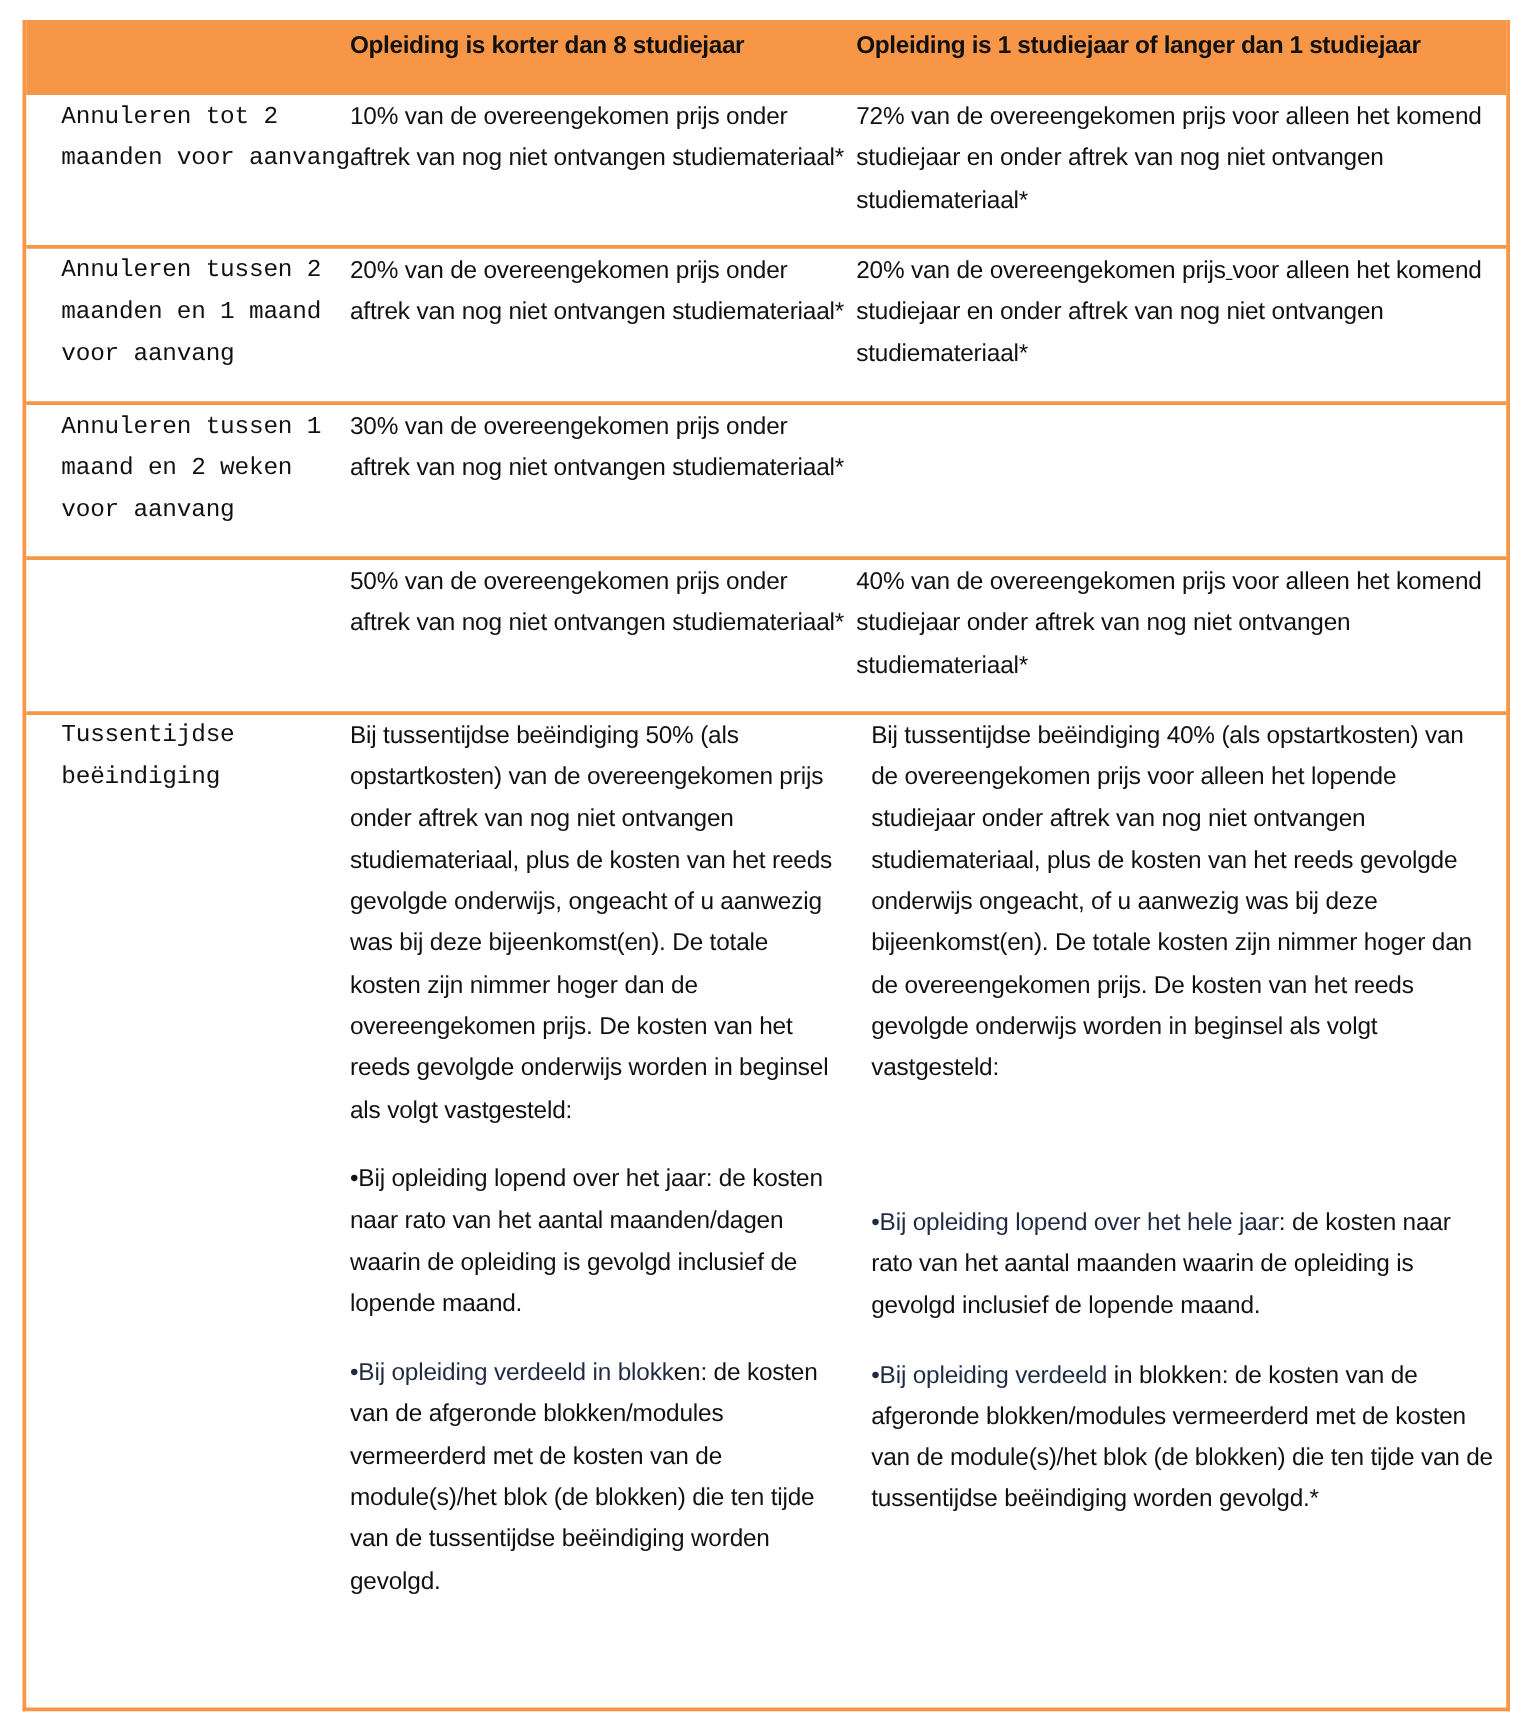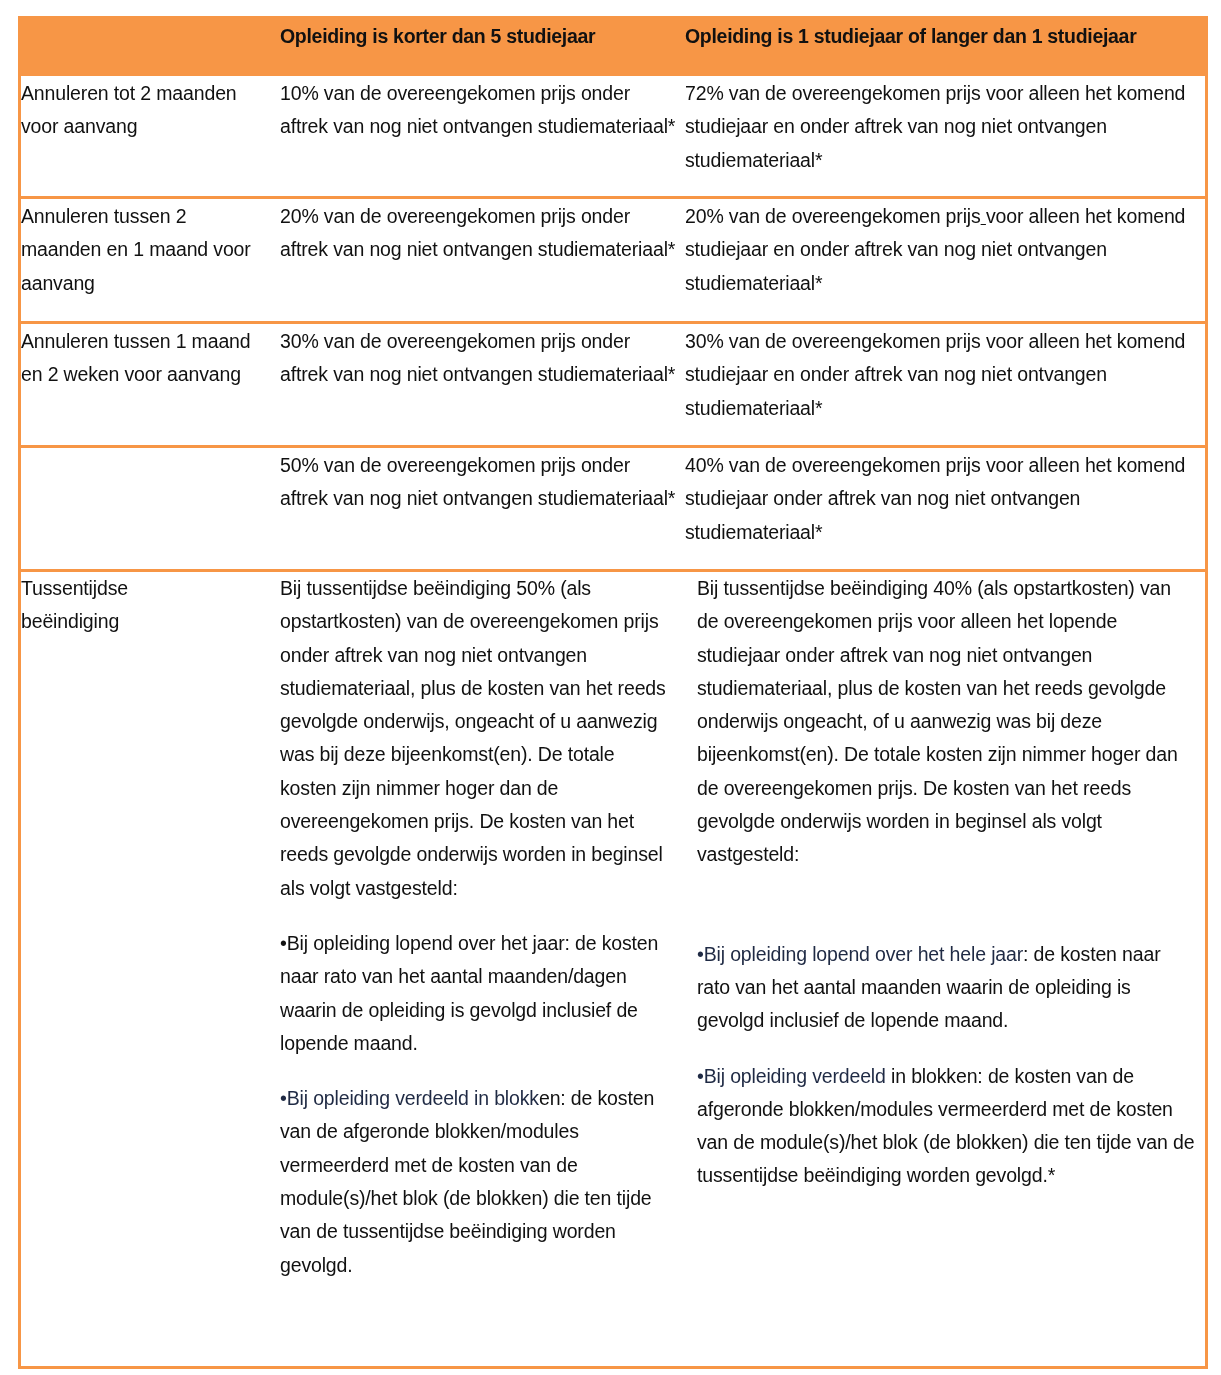"Opleiding is korter dan 5" div.cell { text: 5 -> 8 }
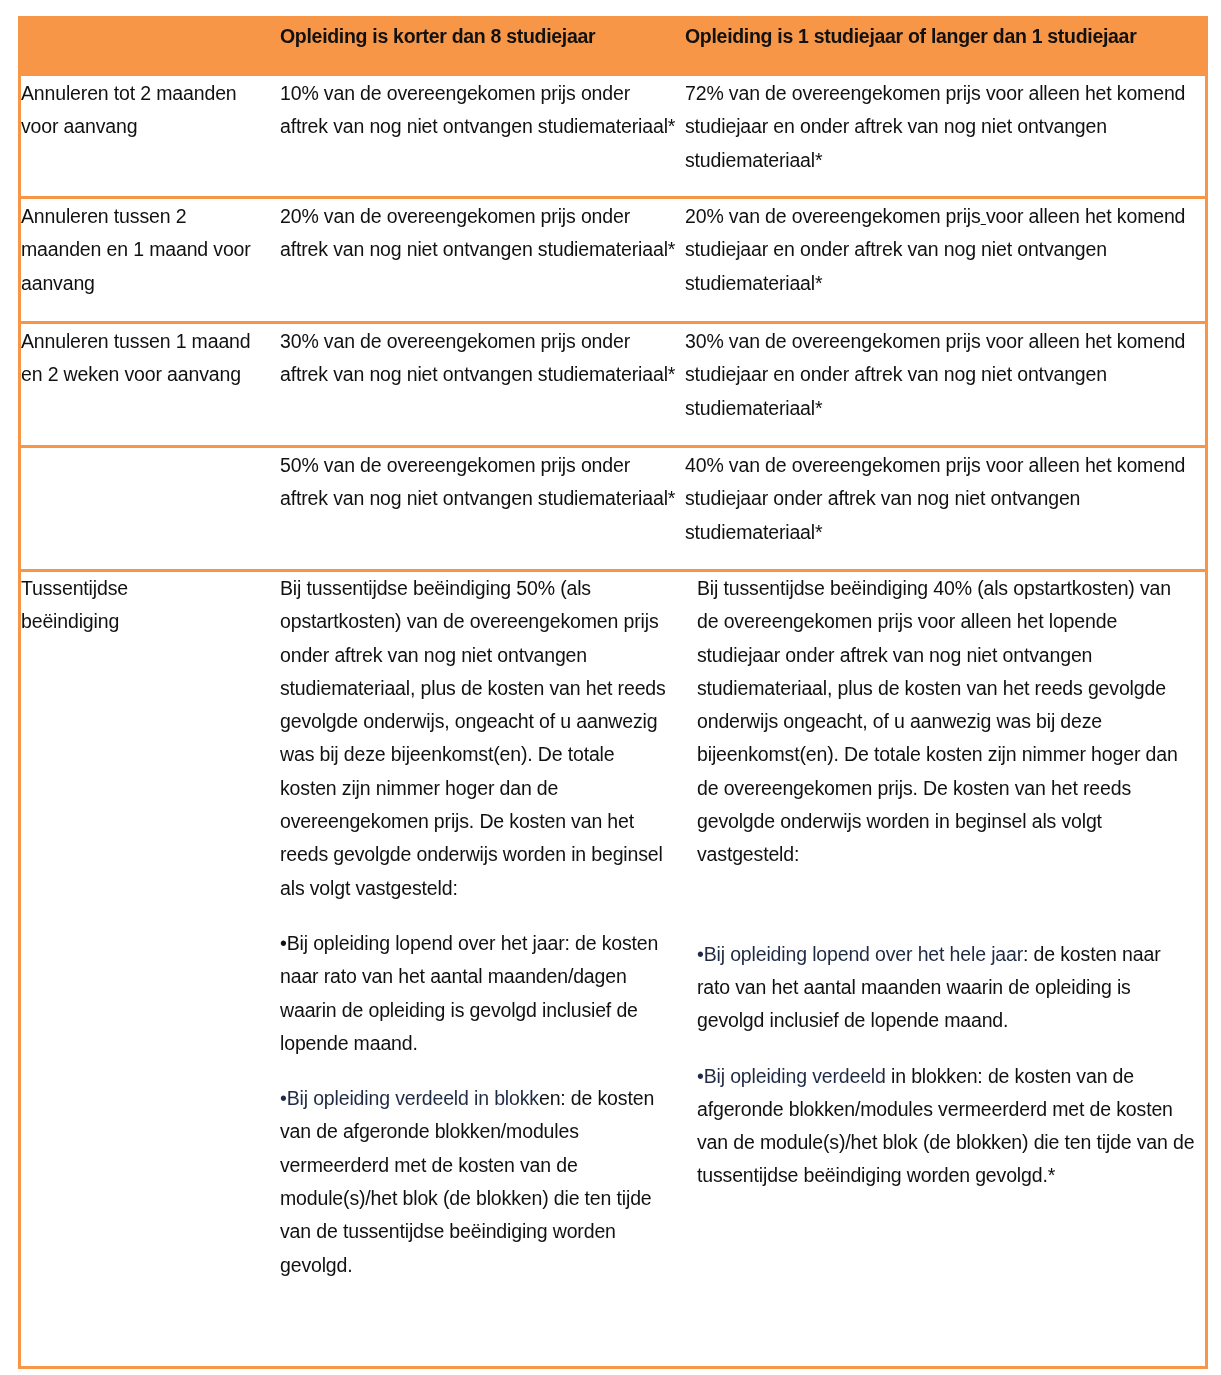"Annuleren tot 2 maanden voor" .c1 { font-family: none -> Liberation Mono, monospace; left: 0 -> 28px }
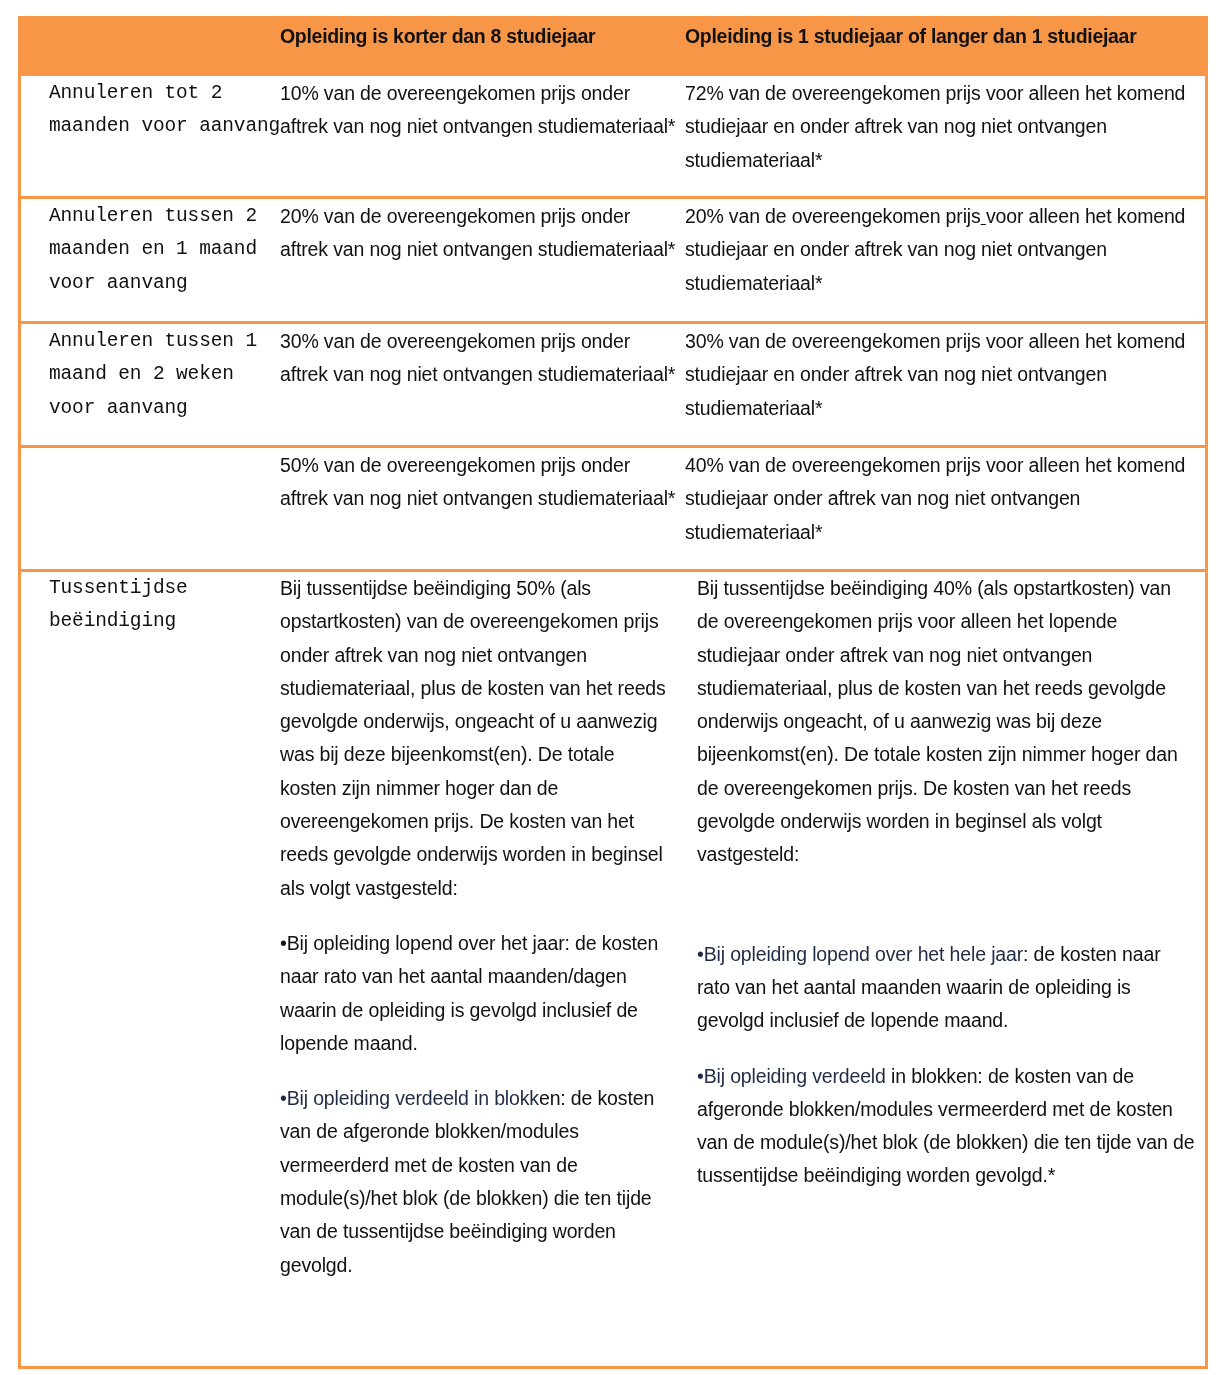"30% van de overeengekomen prijs voor" div.cell { html: <div>30% van de overeengekomen prijs voor alleen het komend studiejaar en onder aftrek van nog niet ontvangen studiemateriaal*</div> -> none }
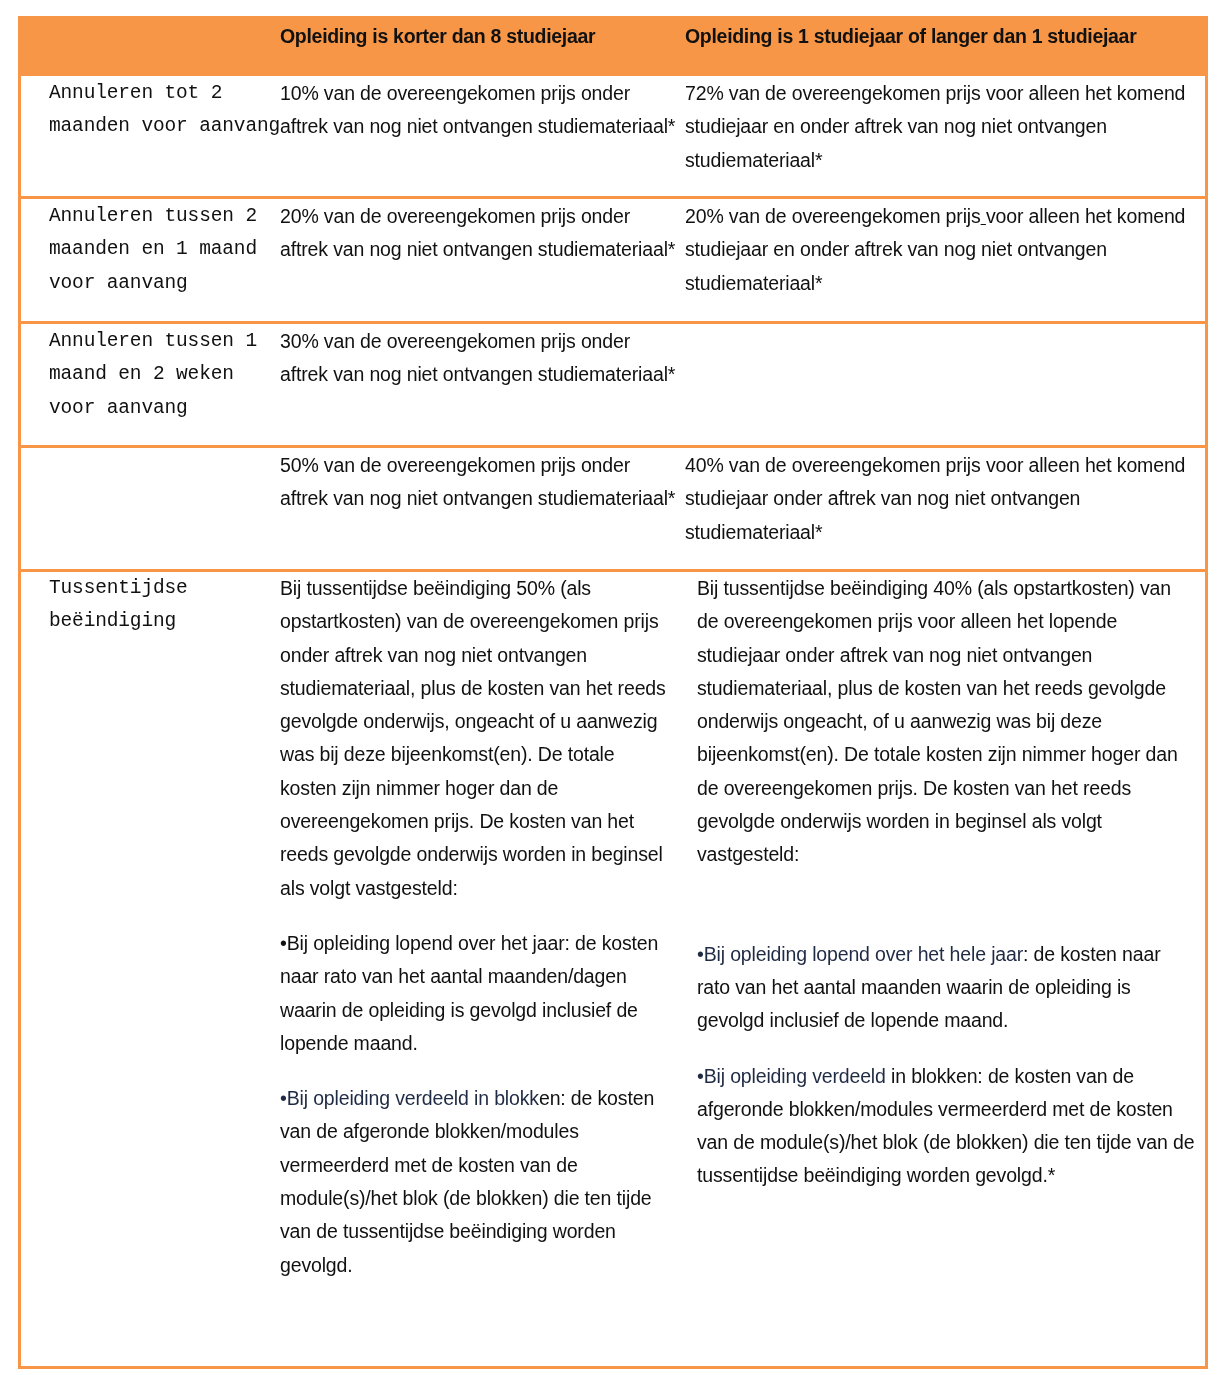"•Bij opleiding lopend over het hele" p.bul { margin-top: 66px -> 90px }
